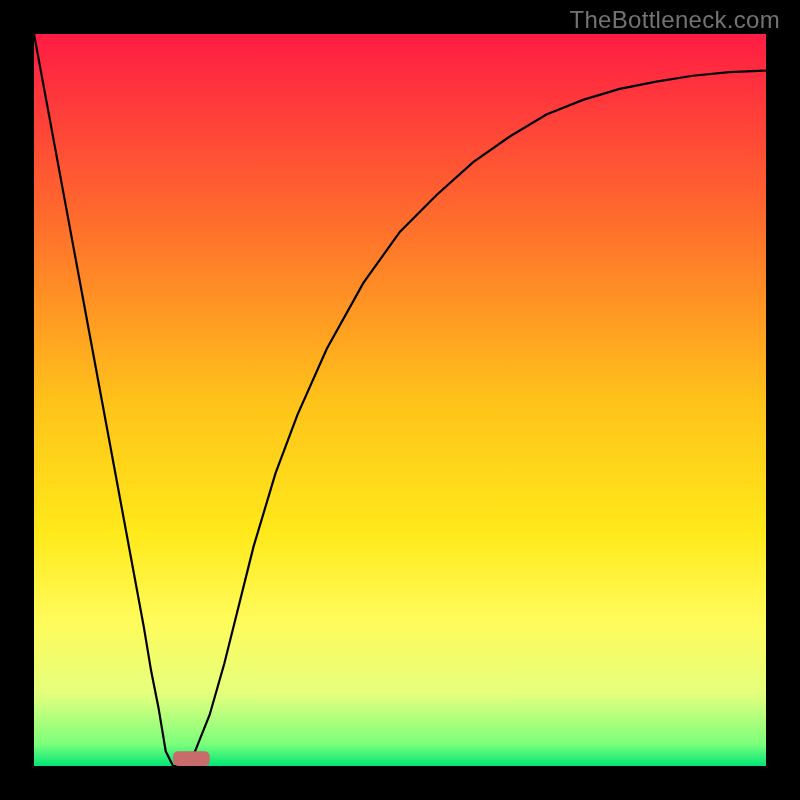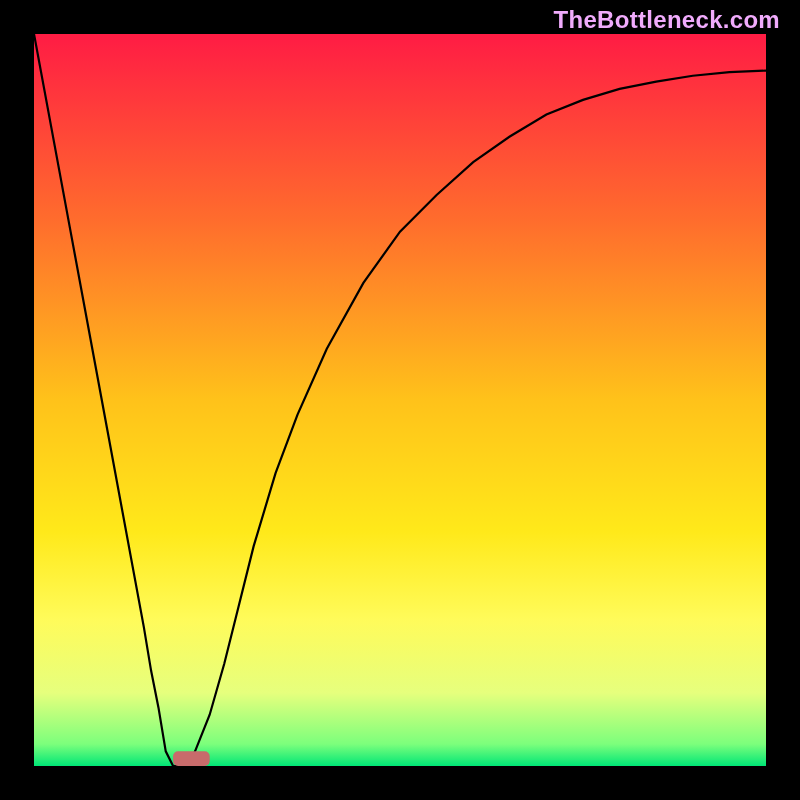"TheBottleneck.com" .watermark { color: #f0abfc -> #737373; font-weight: 700 -> 400 }
